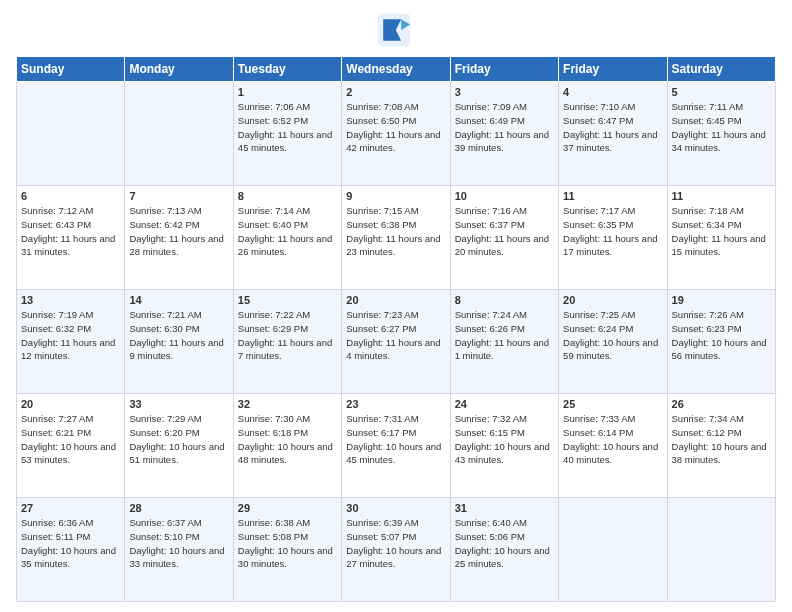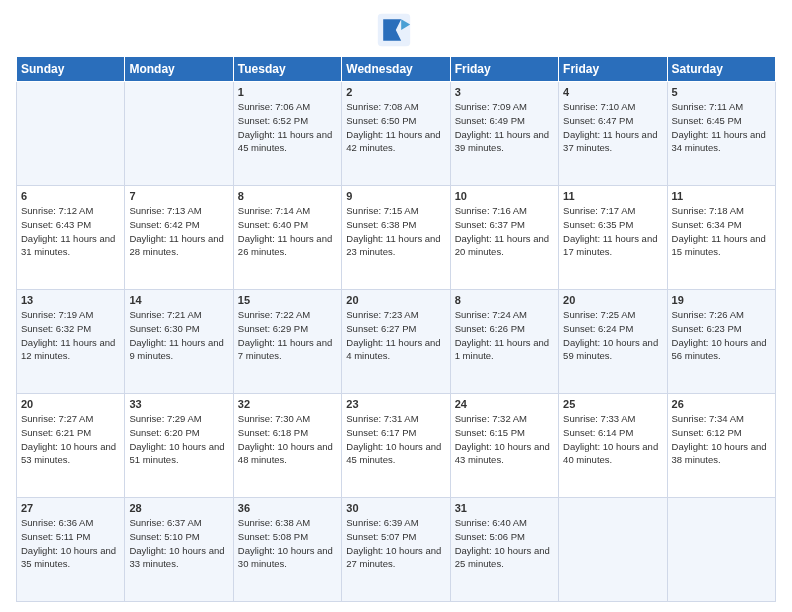"36" span.day-num { text: 36 -> 29 }
